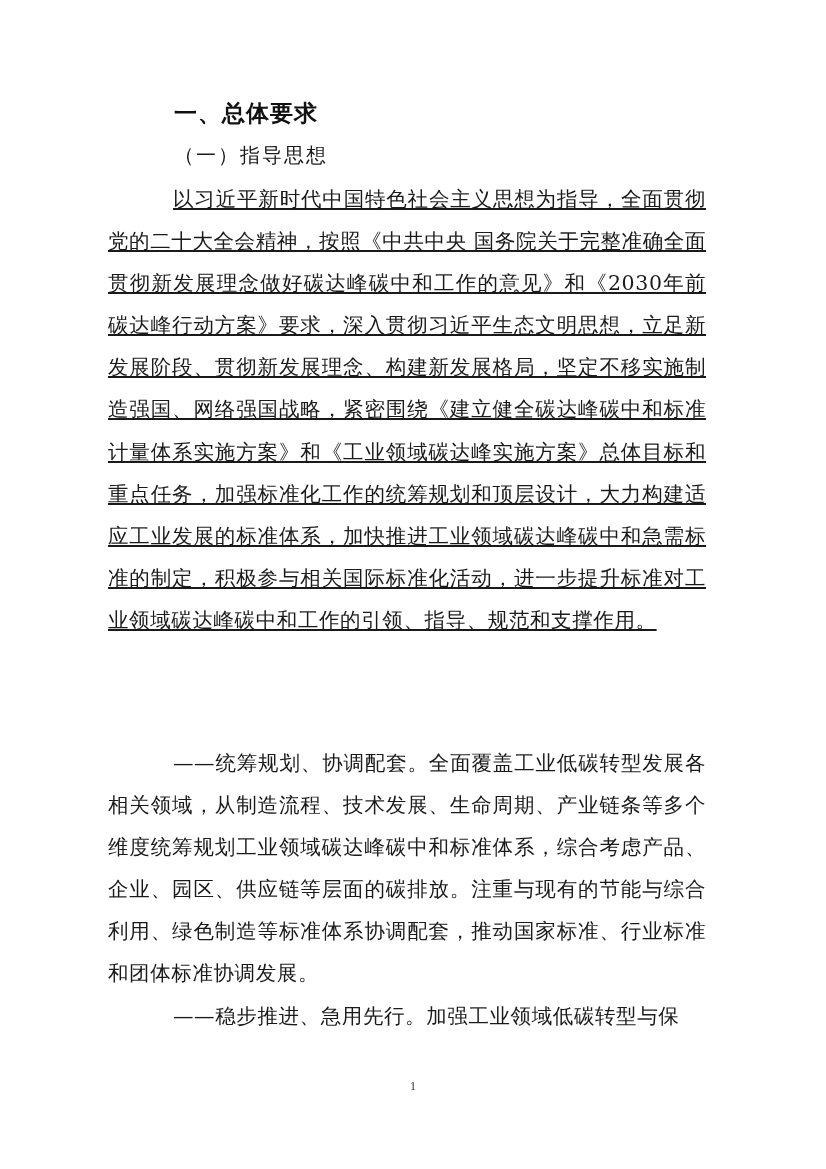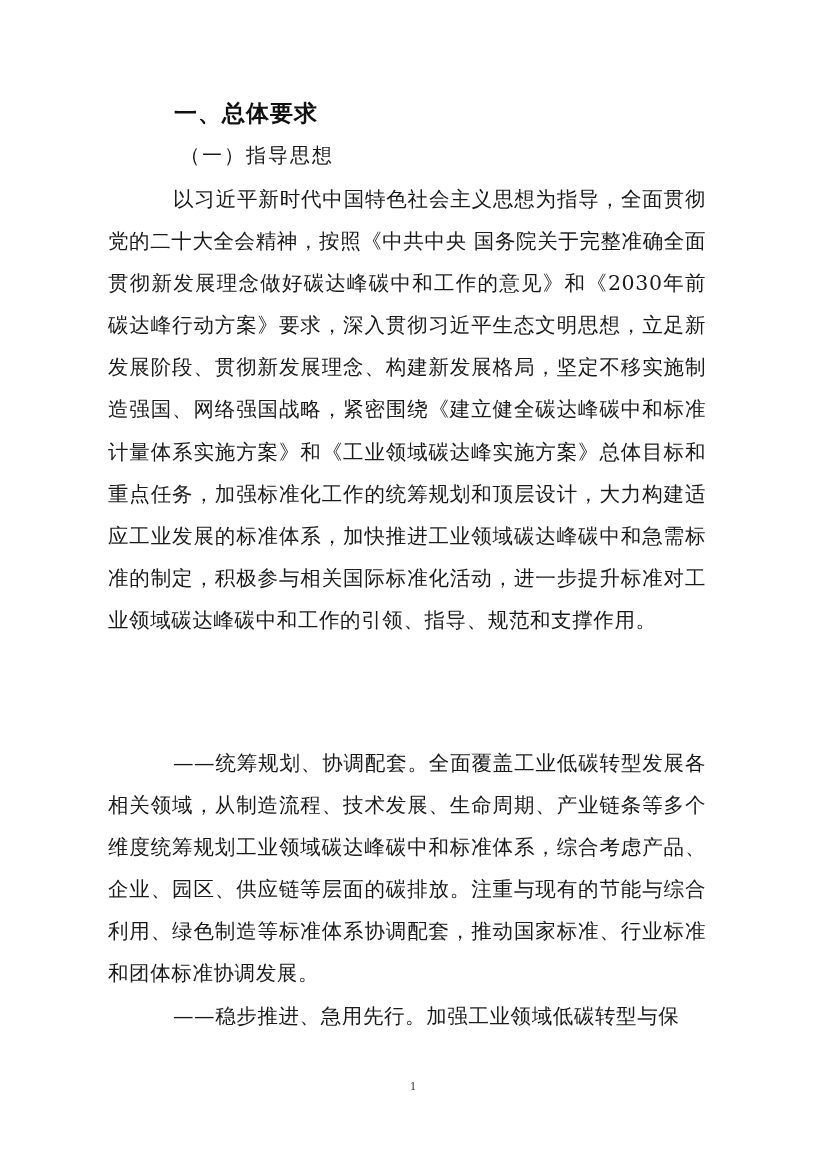"（一）指导思想" .h2 { margin-left: 6px -> none }
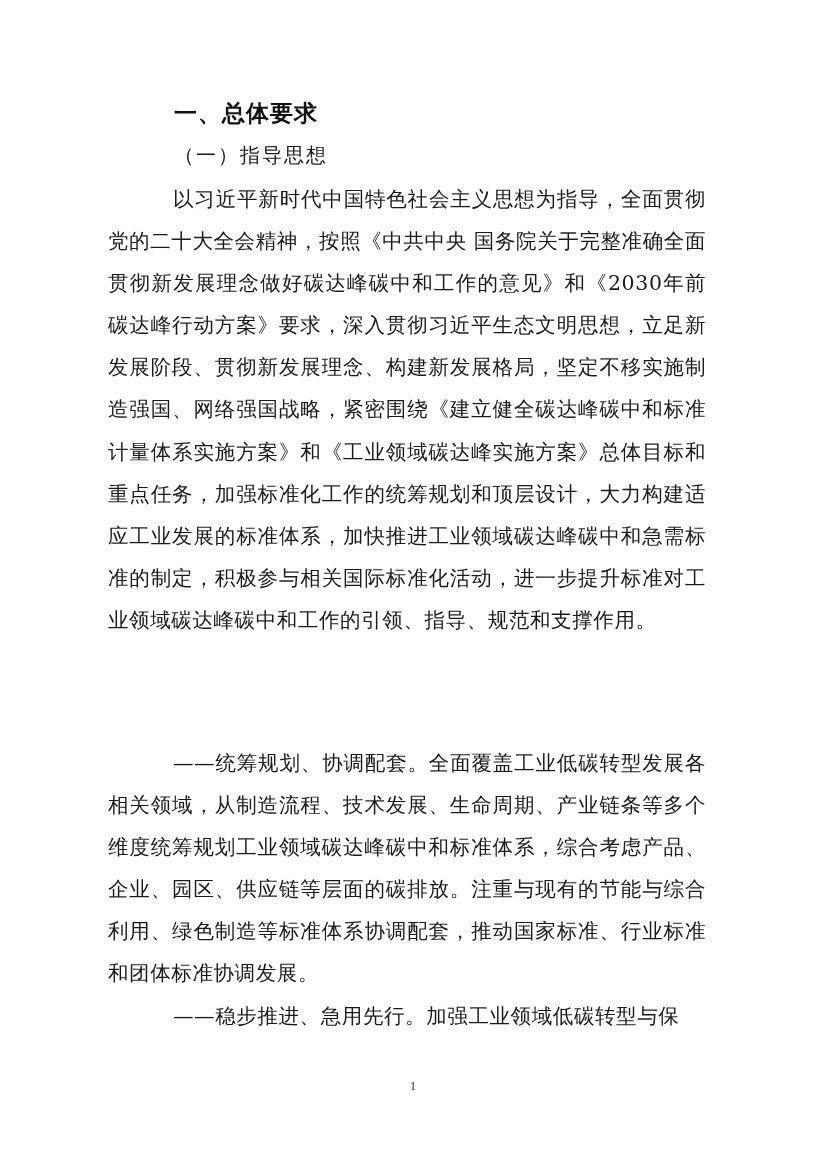"以习近平新时代中国特色社会主义思想为指导，全面贯彻党的二十大全会精神，按照《中共" .p1 { text-decoration: none -> underline }
